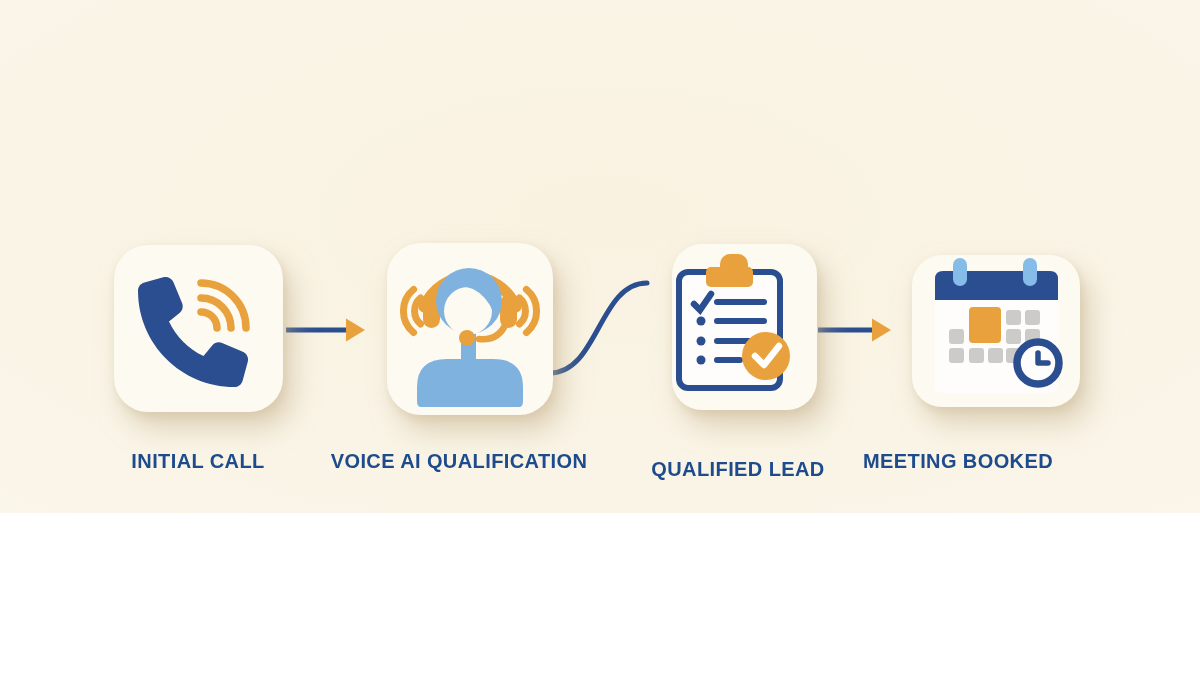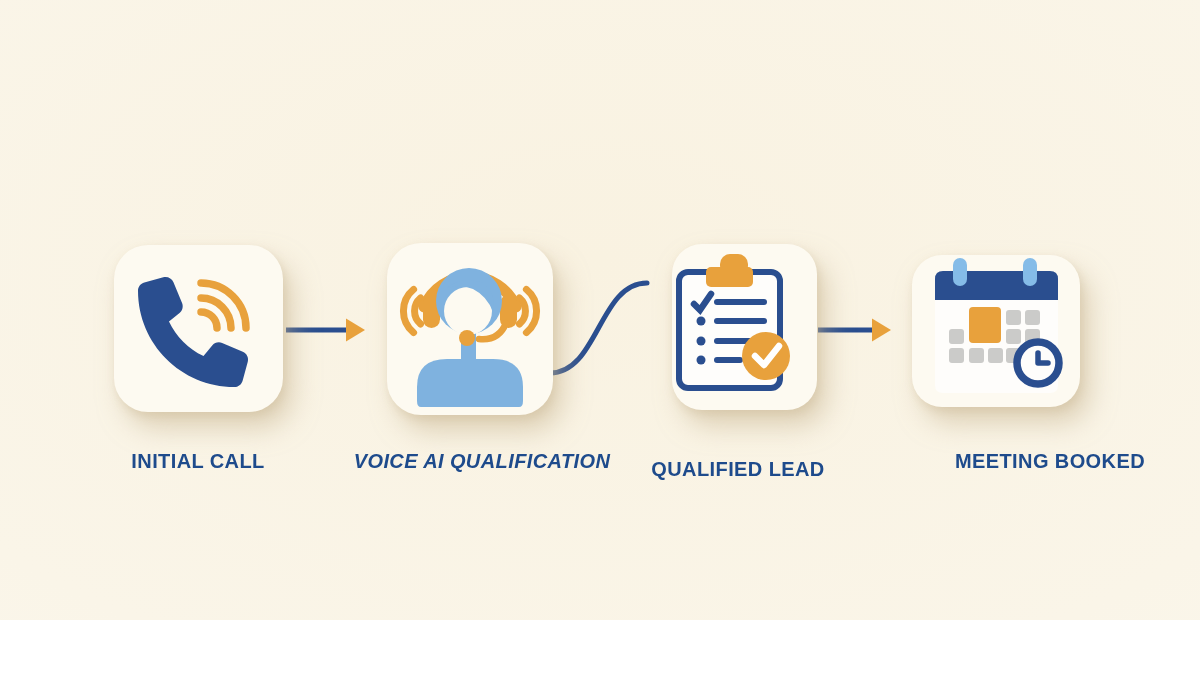"INITIAL CALL" .stage { height: 620px -> 513px }
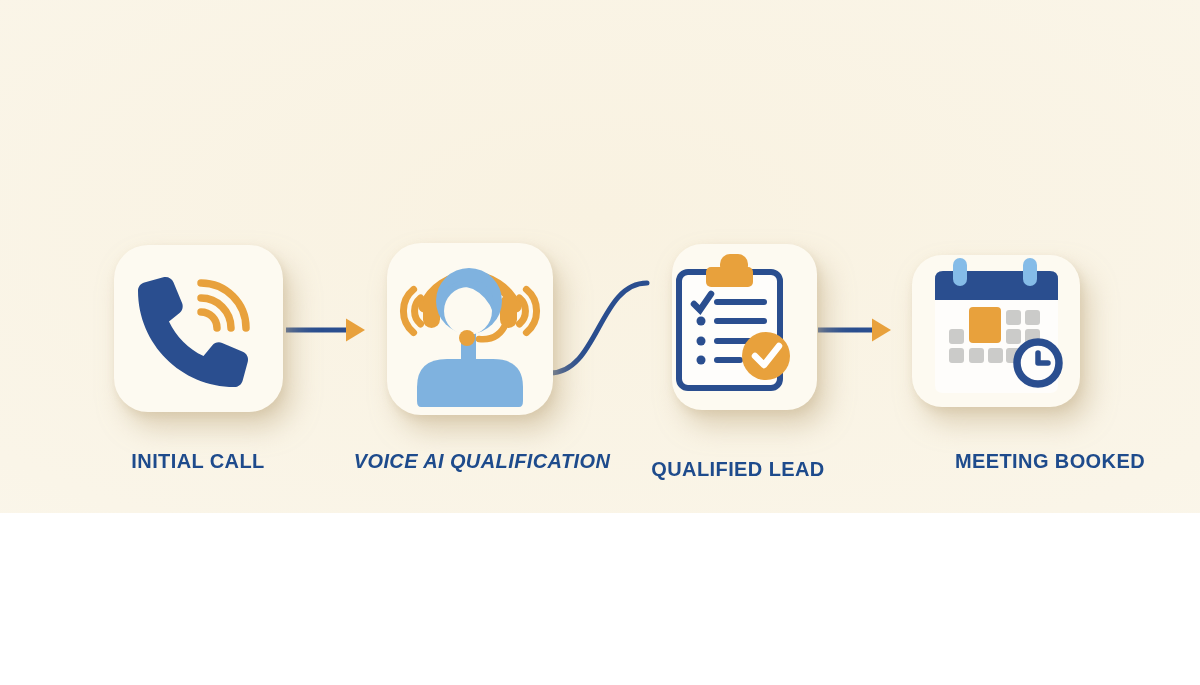"VOICE AI QUALIFICATION" .label-2 { font-style: italic -> none; left: 312px -> 289px }
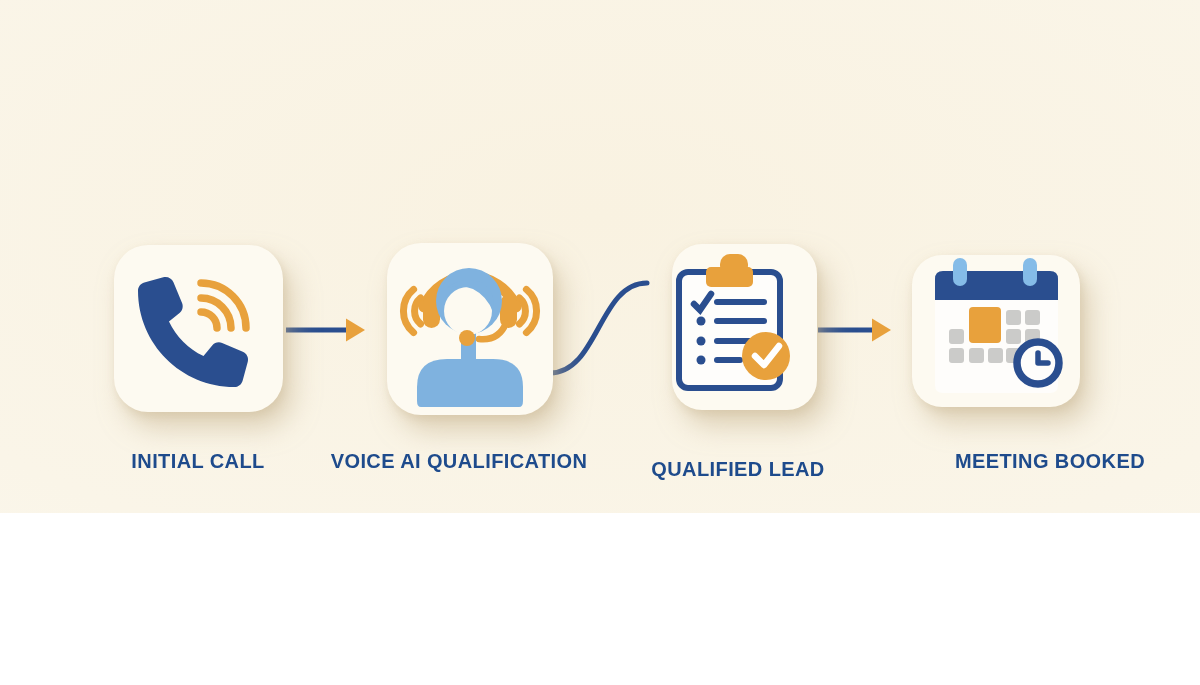"MEETING BOOKED" .label-4 { left: 805px -> 788px; text-align: right -> none }
